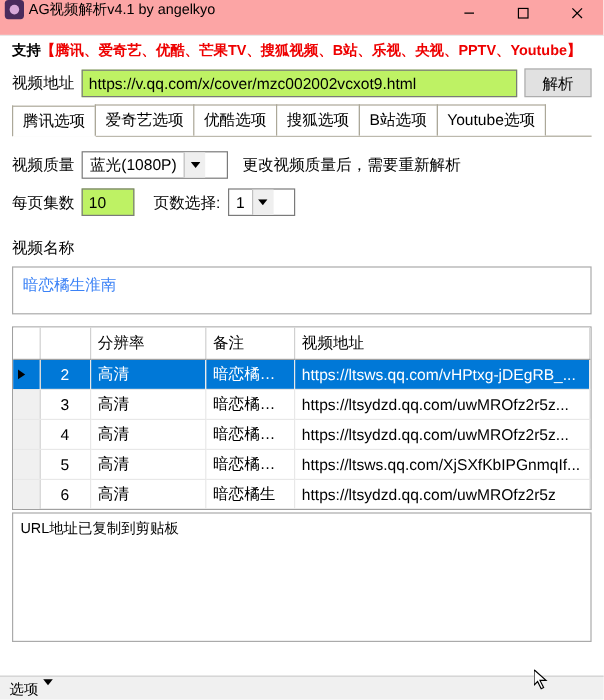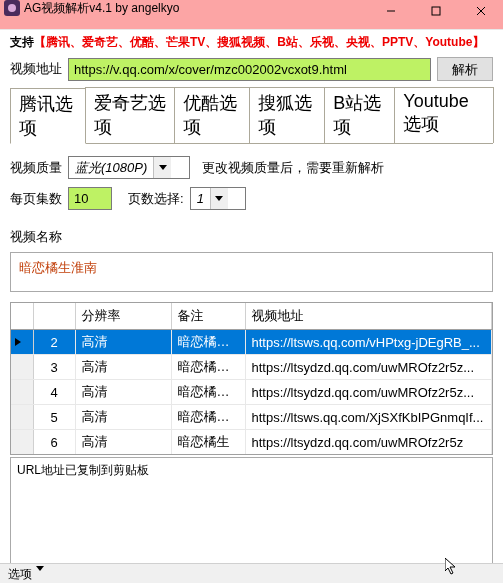"腾讯选项" .tab { font-size: 18px -> 13px }
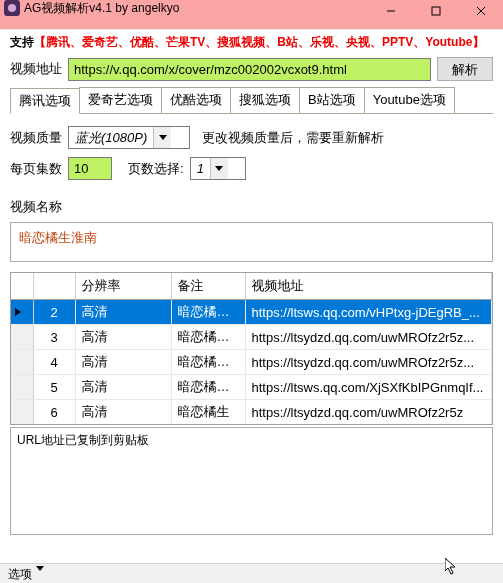"蓝光(1080P)" .combo { font-style: italic -> none }
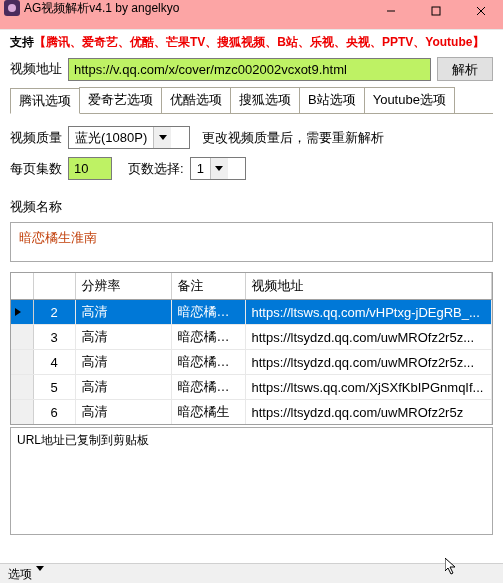"暗恋橘生淮南" .namebox .orange { color: #c2410c -> #3b82f6 }
